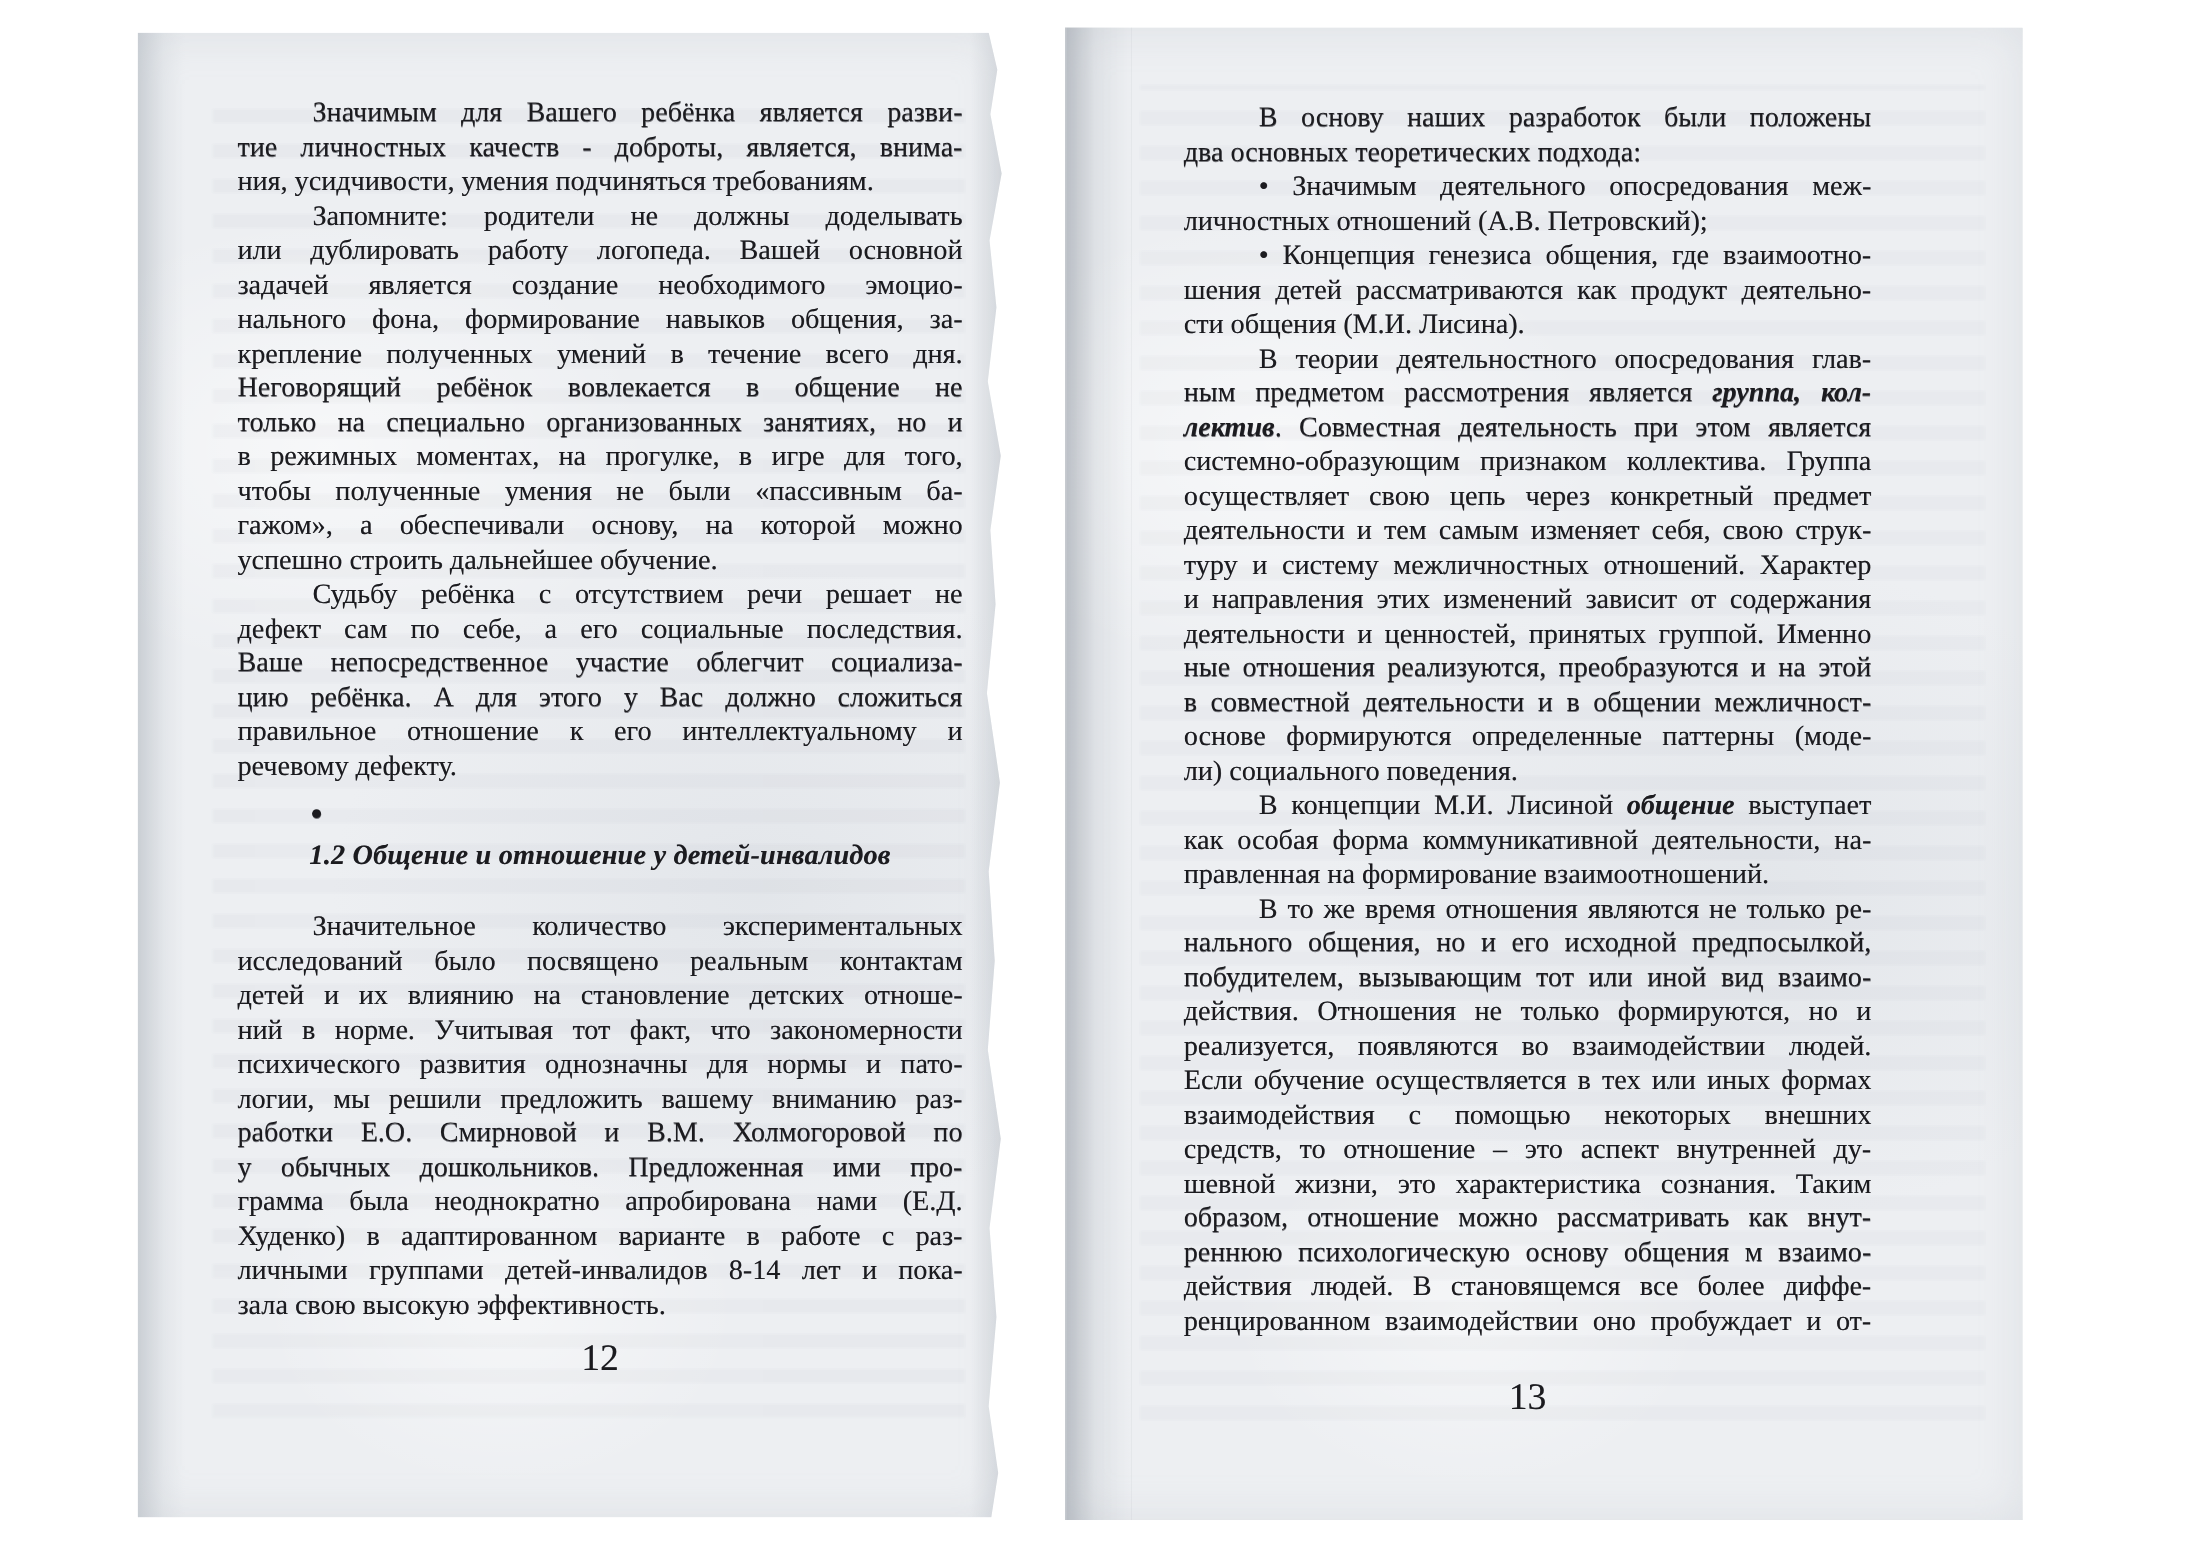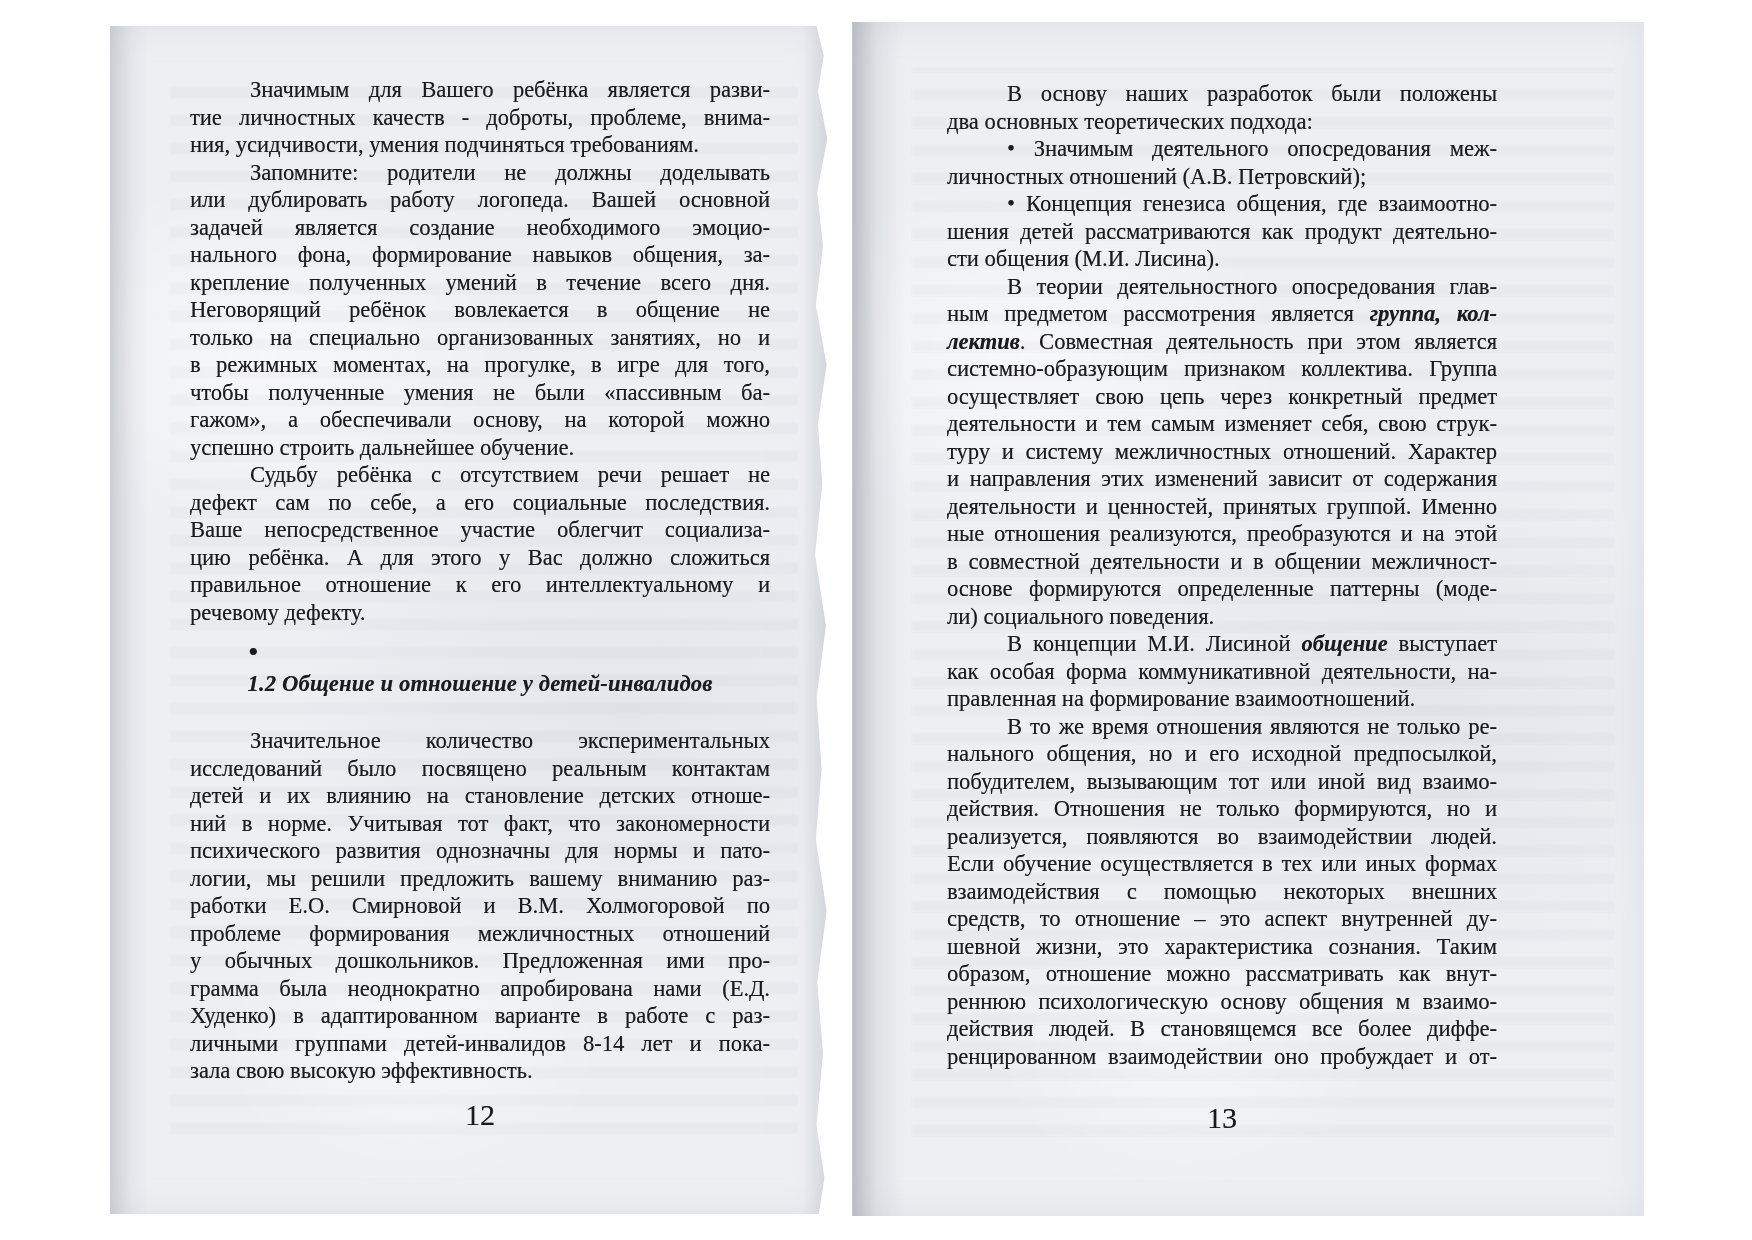"Значимым для Вашего ребёнка является" .page { padding-left: 26px -> none }
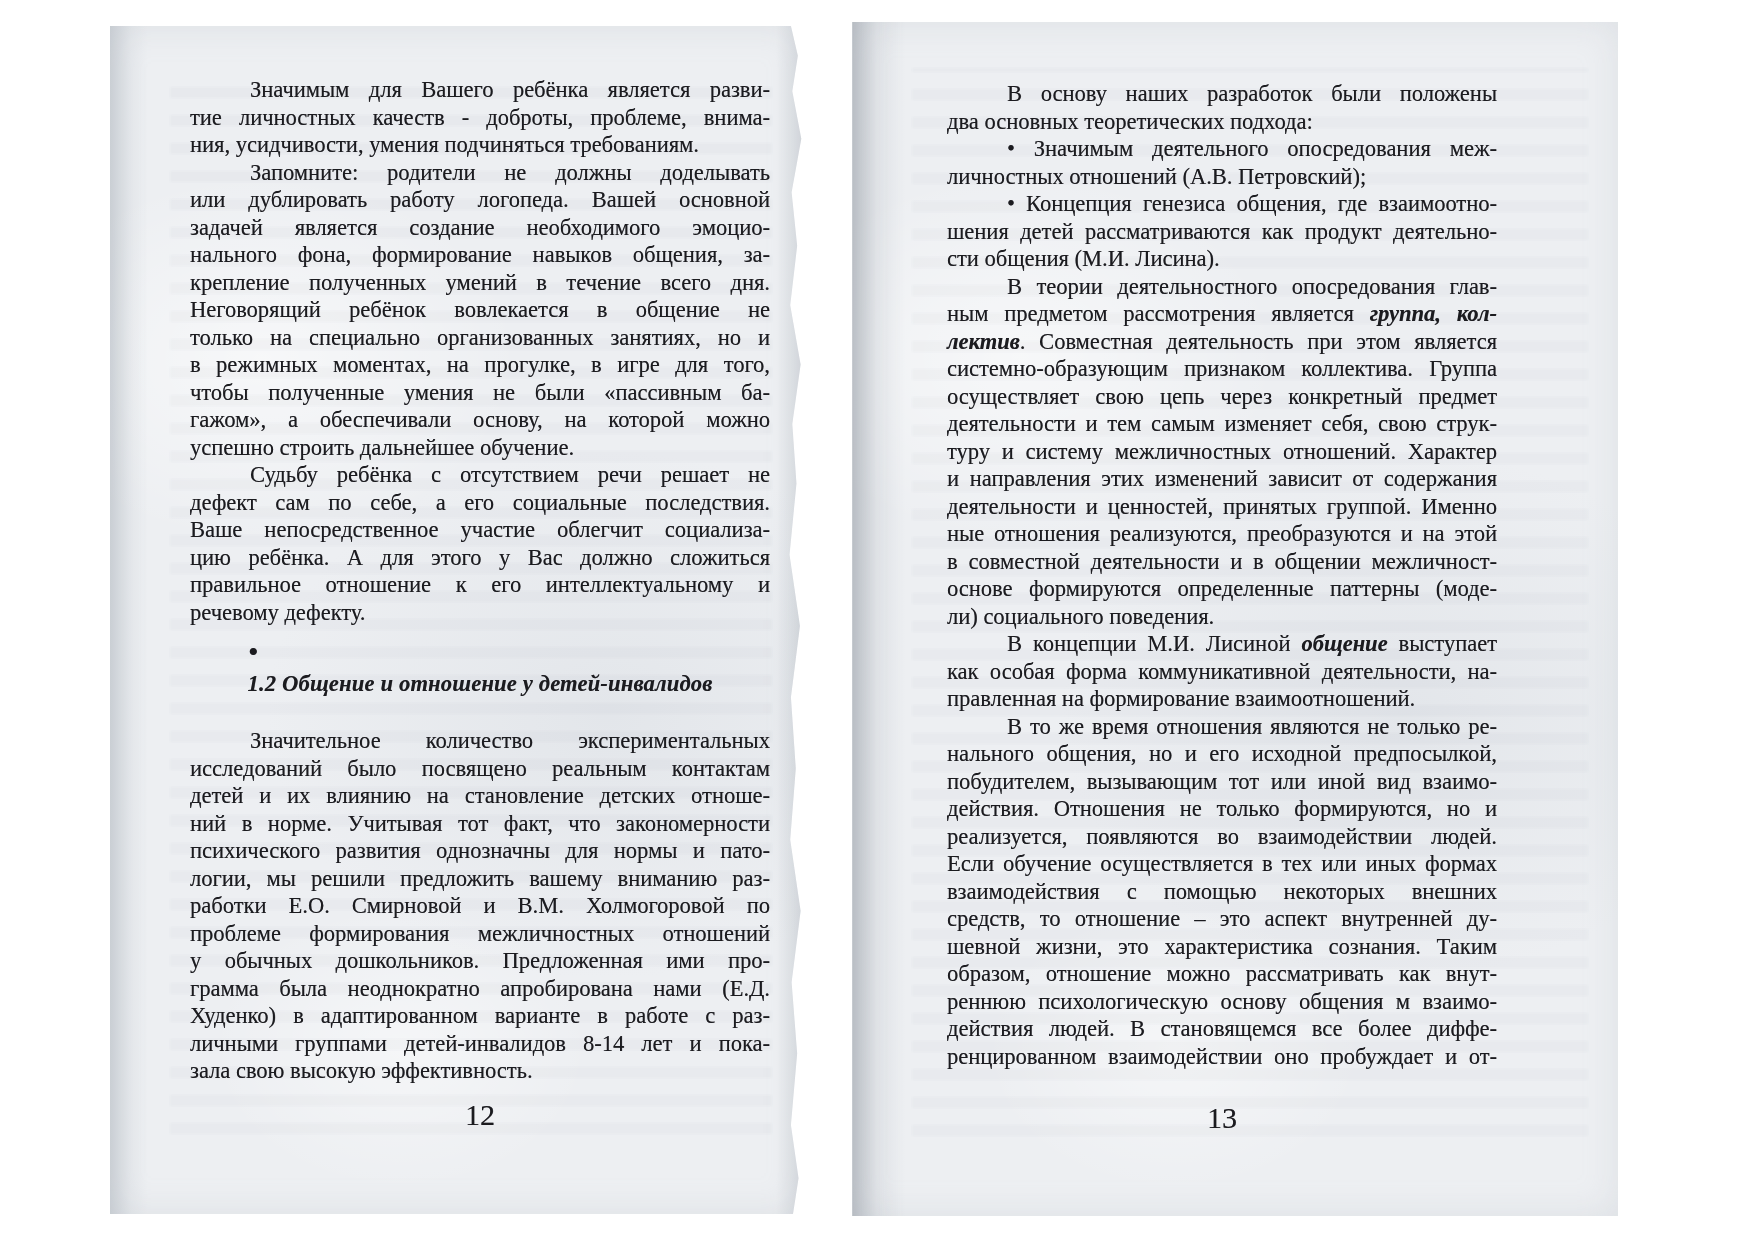"тие личностных качеств - доброты," span { text: проблеме -> является }
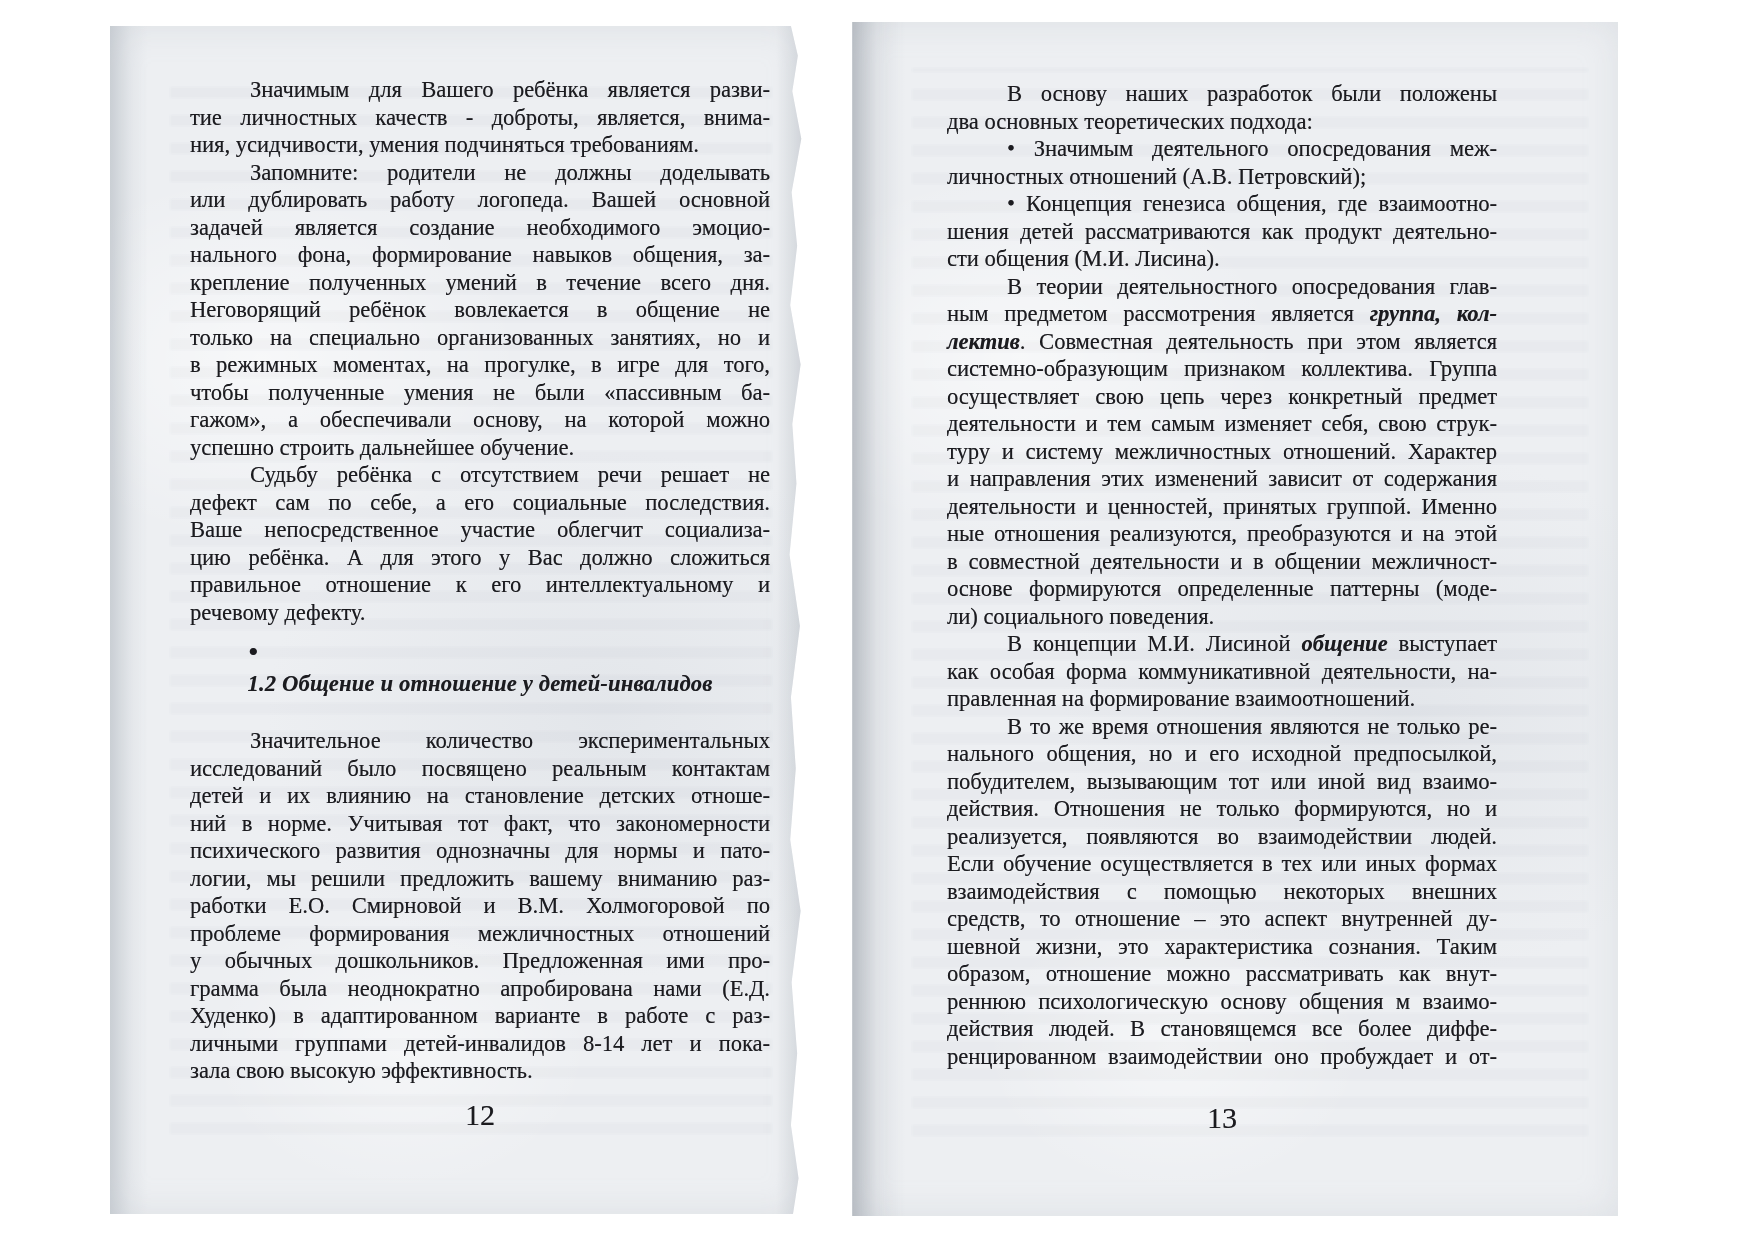"проблеме формирования межличностных" div.line { html: <div><span>проблеме формирования межличностных отношений</span></div> -> none }
